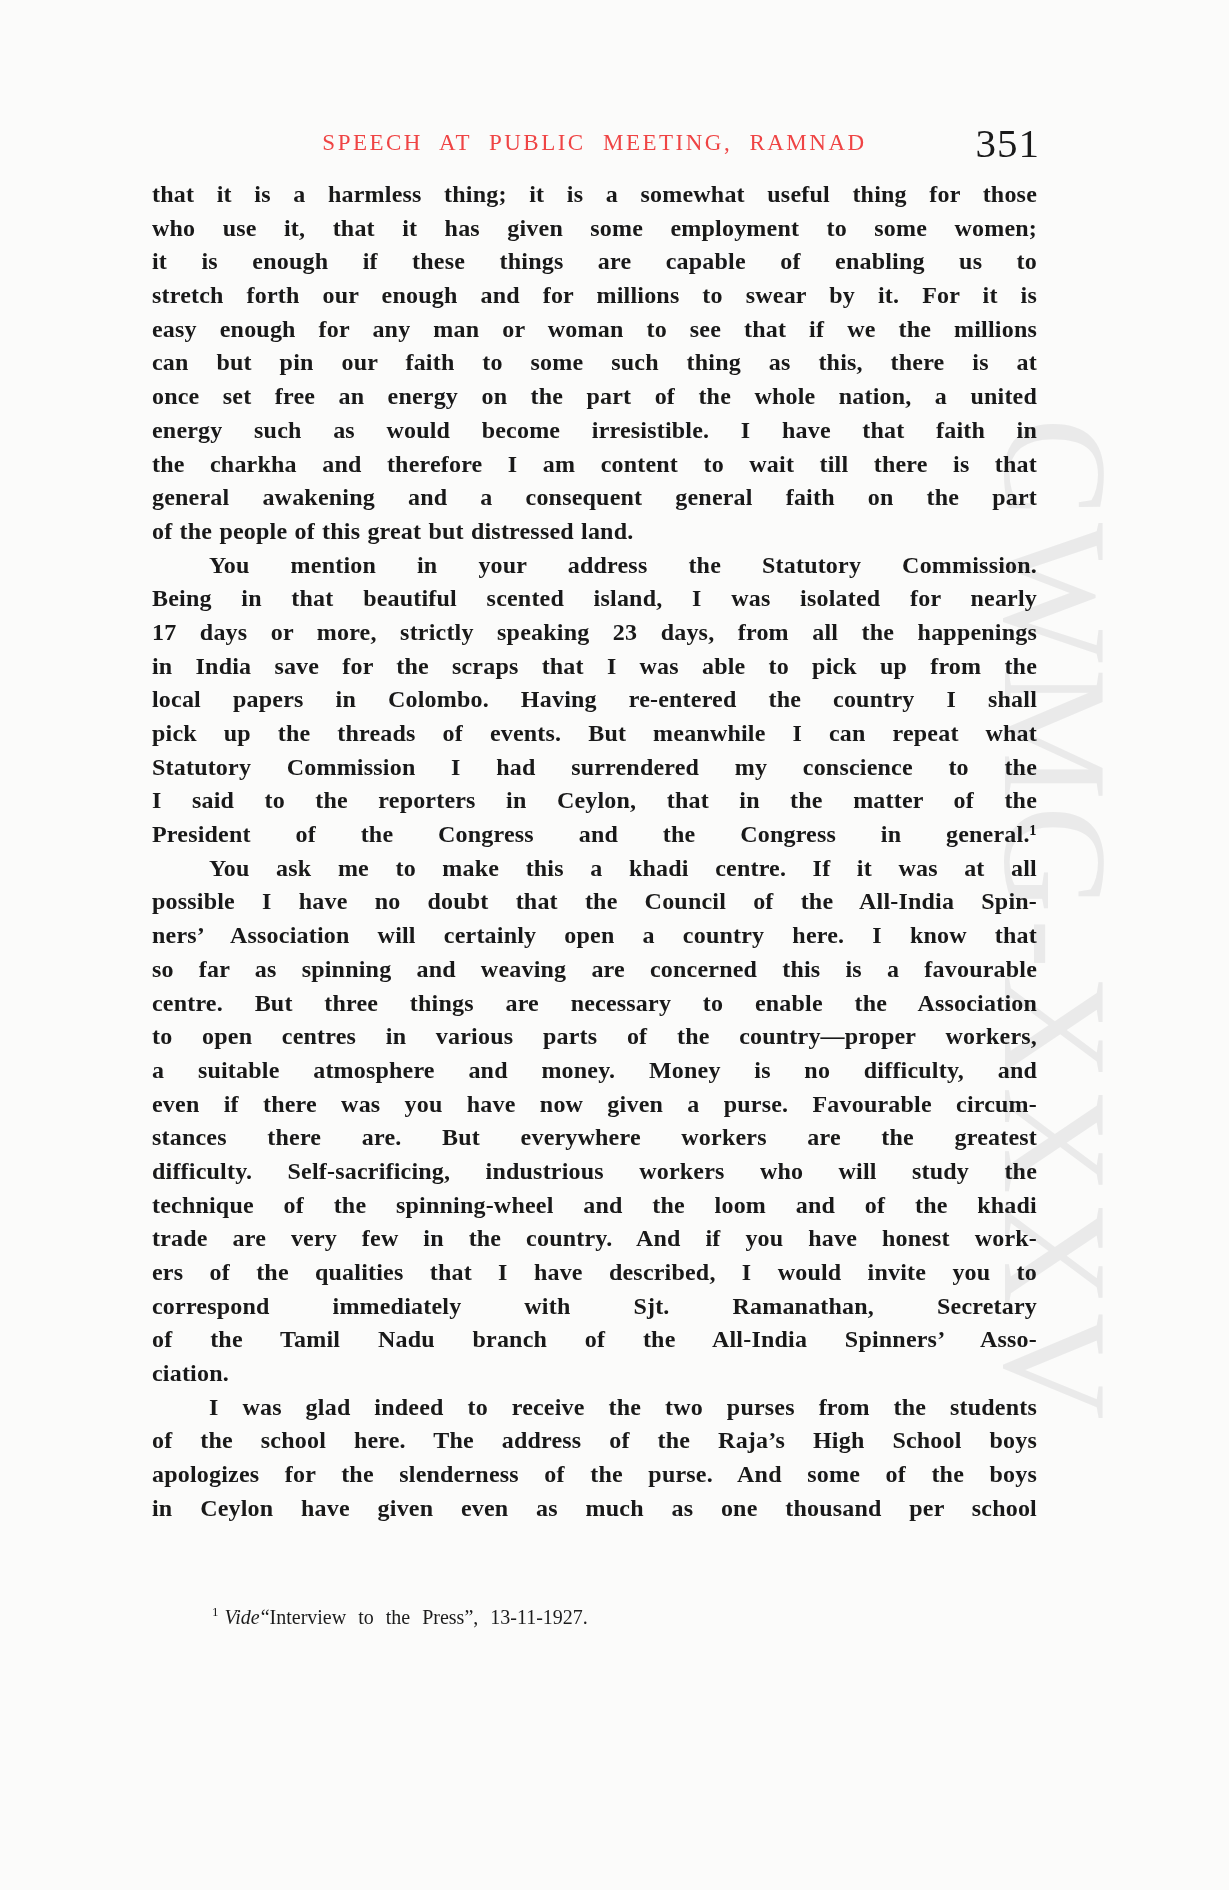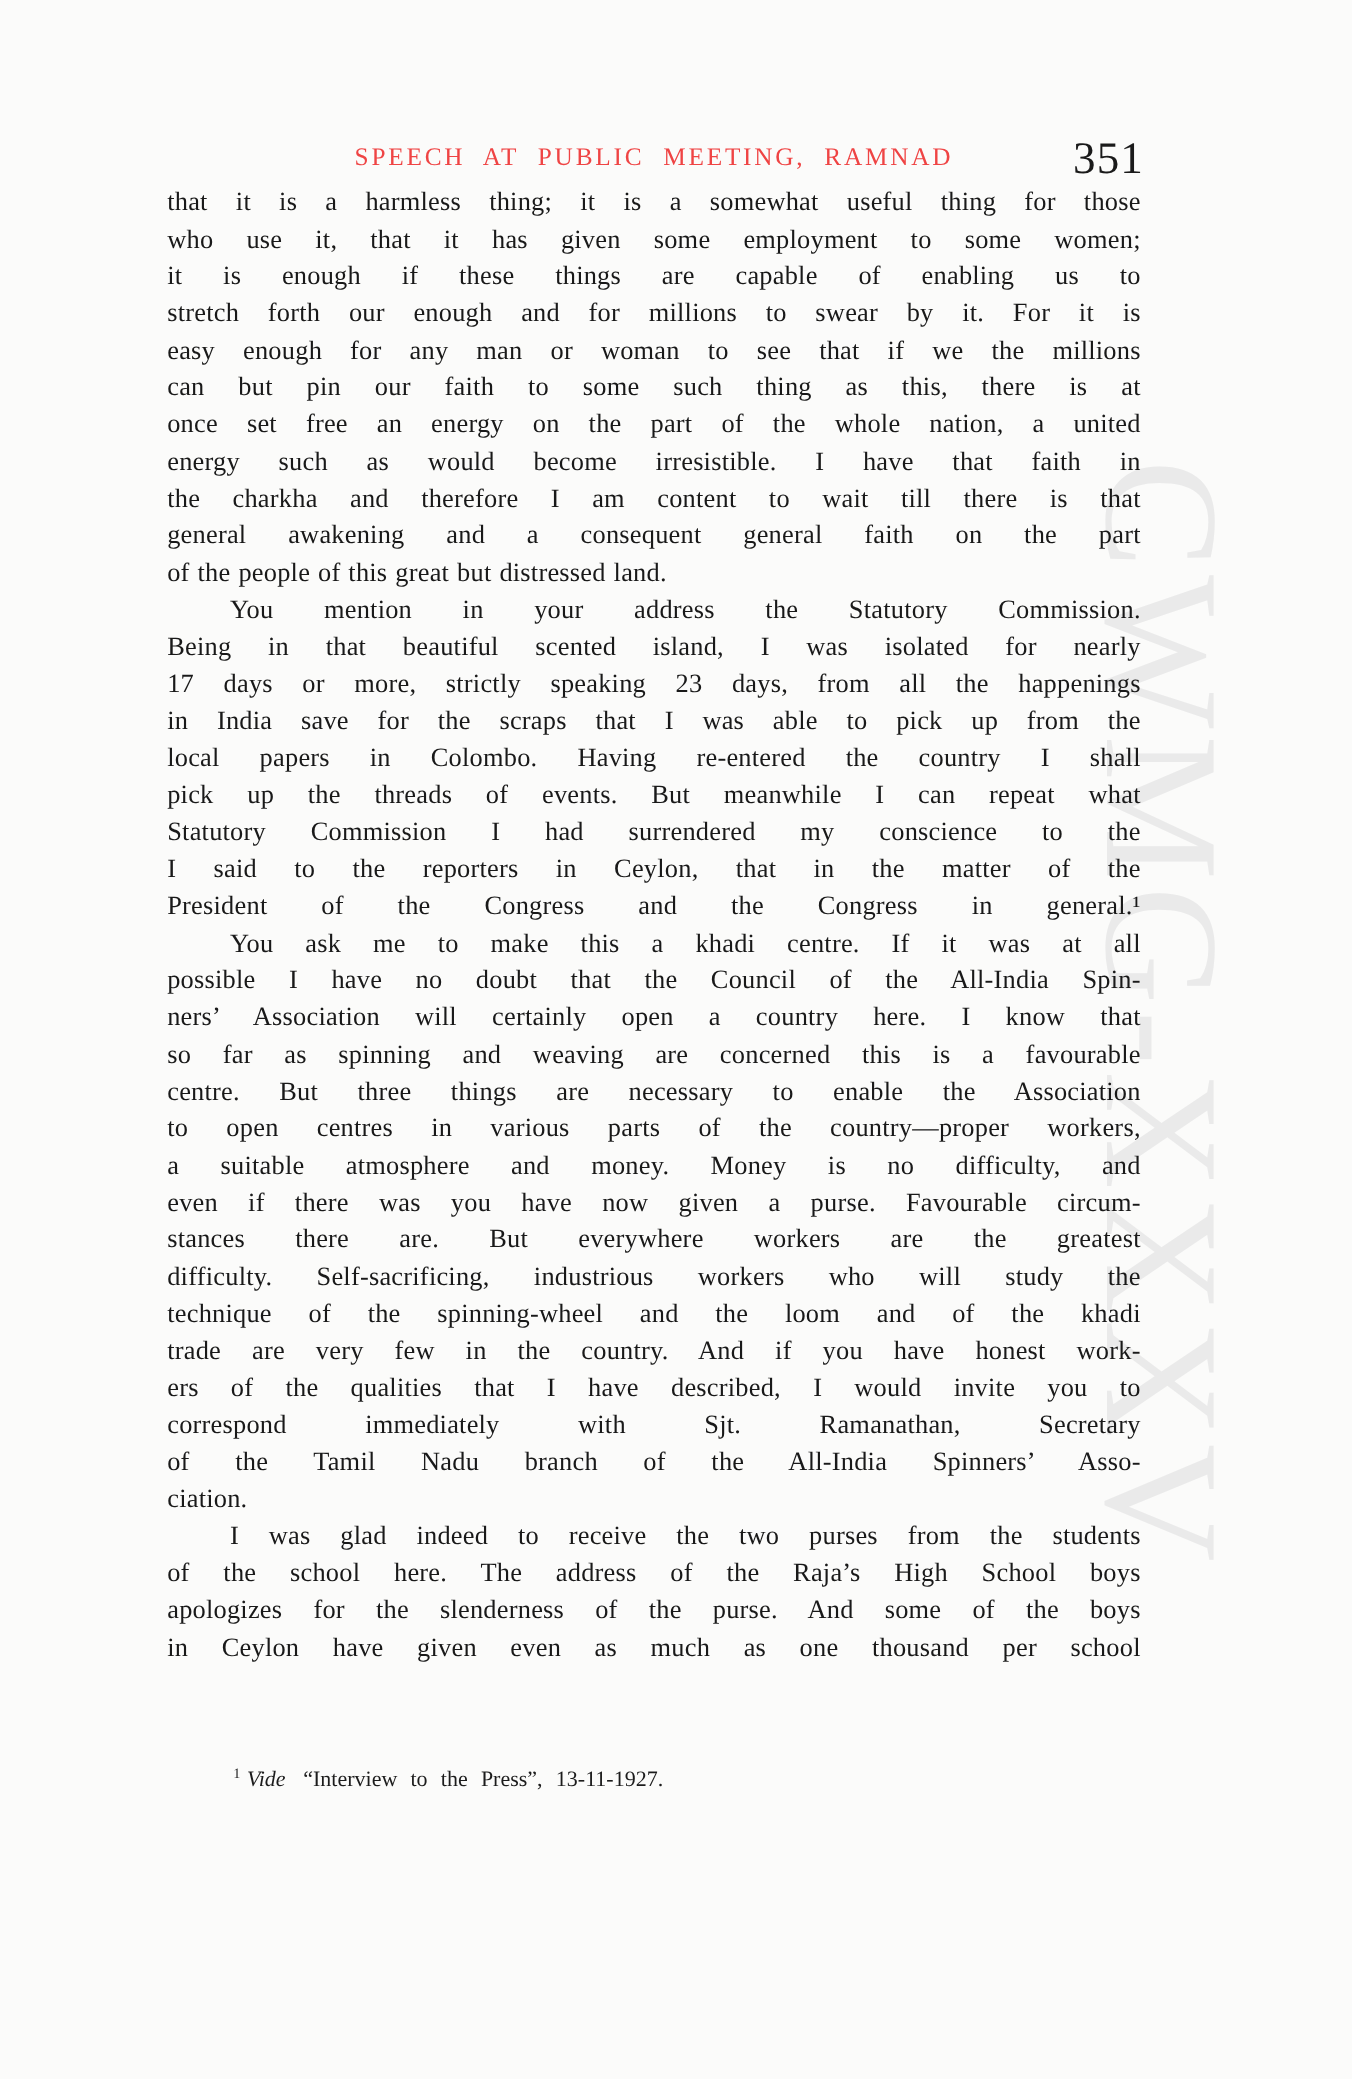"that it is a harmless" .body-text { font-weight: none -> bold; top: 168px -> 178px }
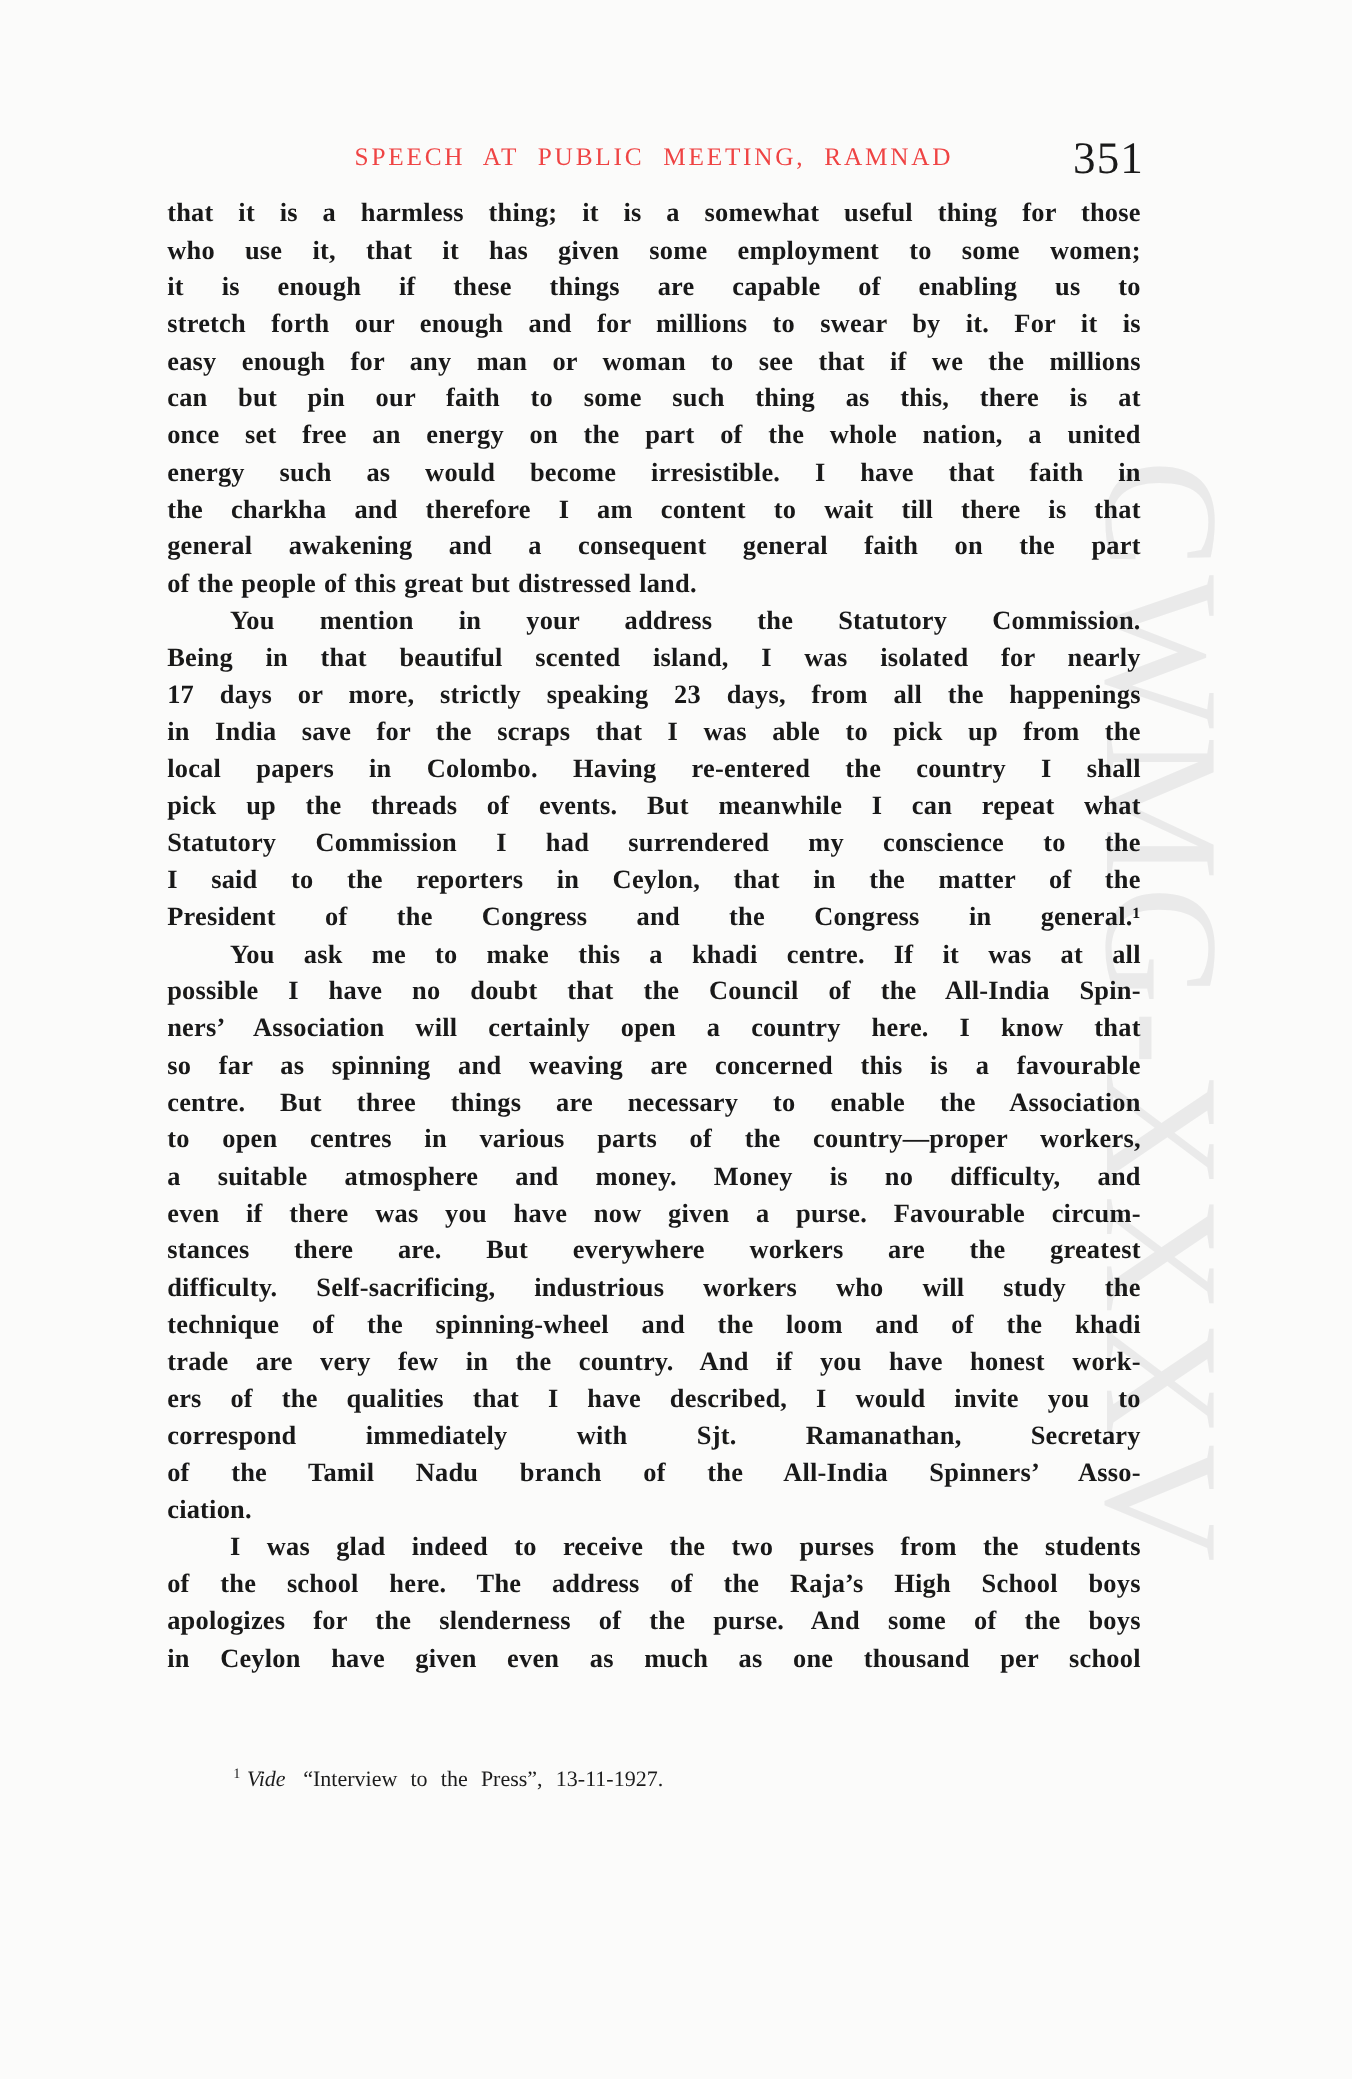"Vide" .footnote .vide { margin-right: 16px -> 1px }
